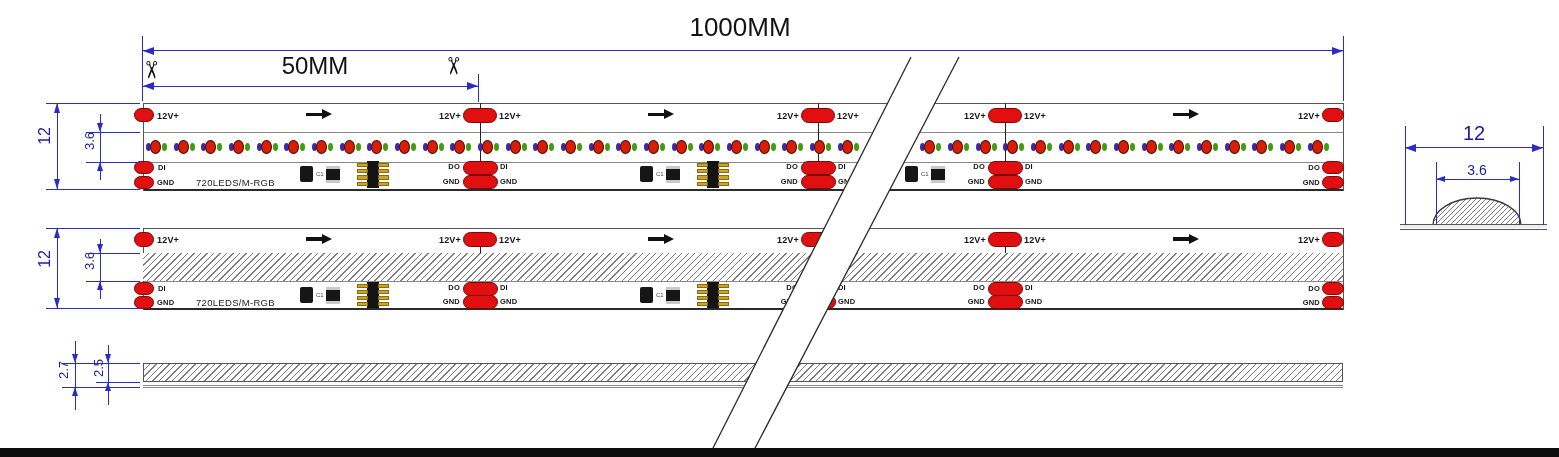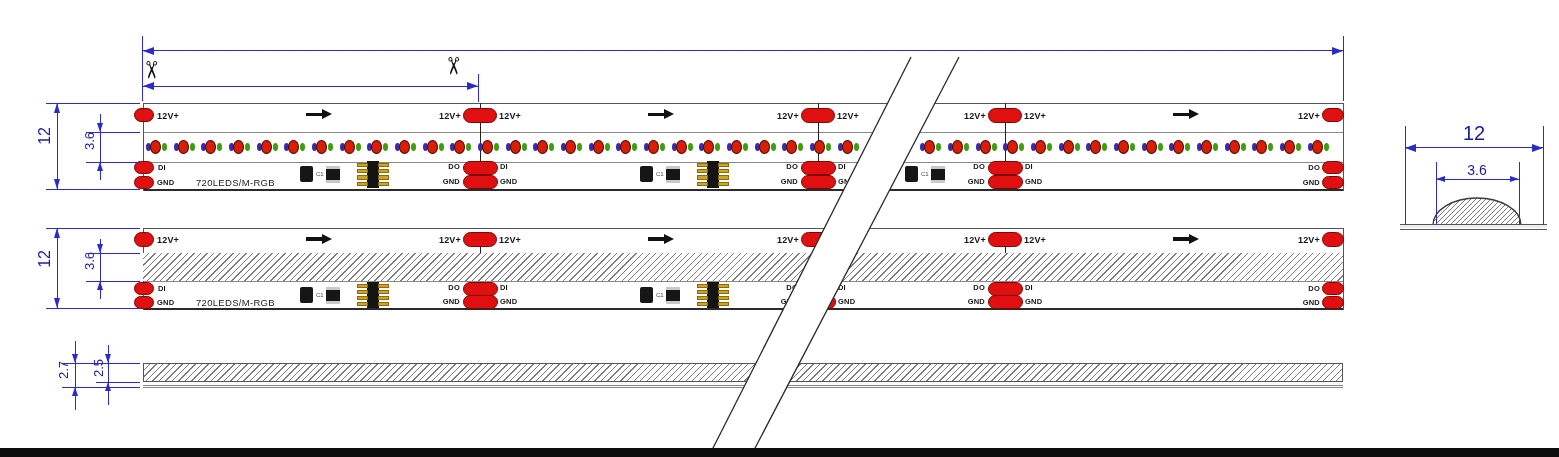"1000MM" span.dimtxt { html: none -> <span>1000MM</span> }
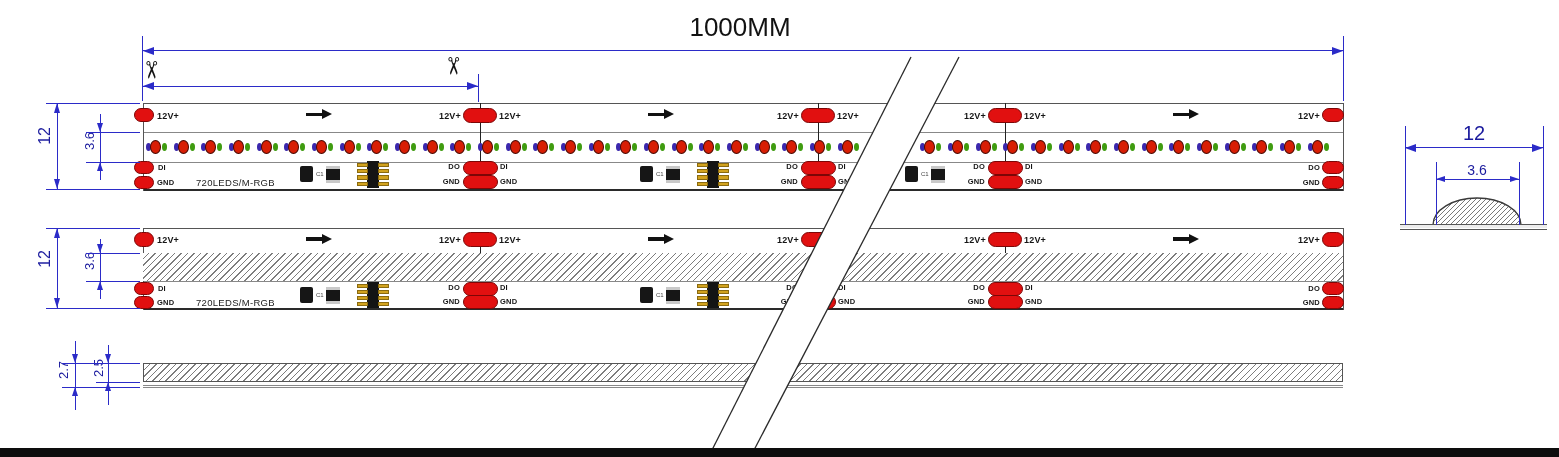"50MM" span.dimtxt { html: none -> <span>50MM</span> }
